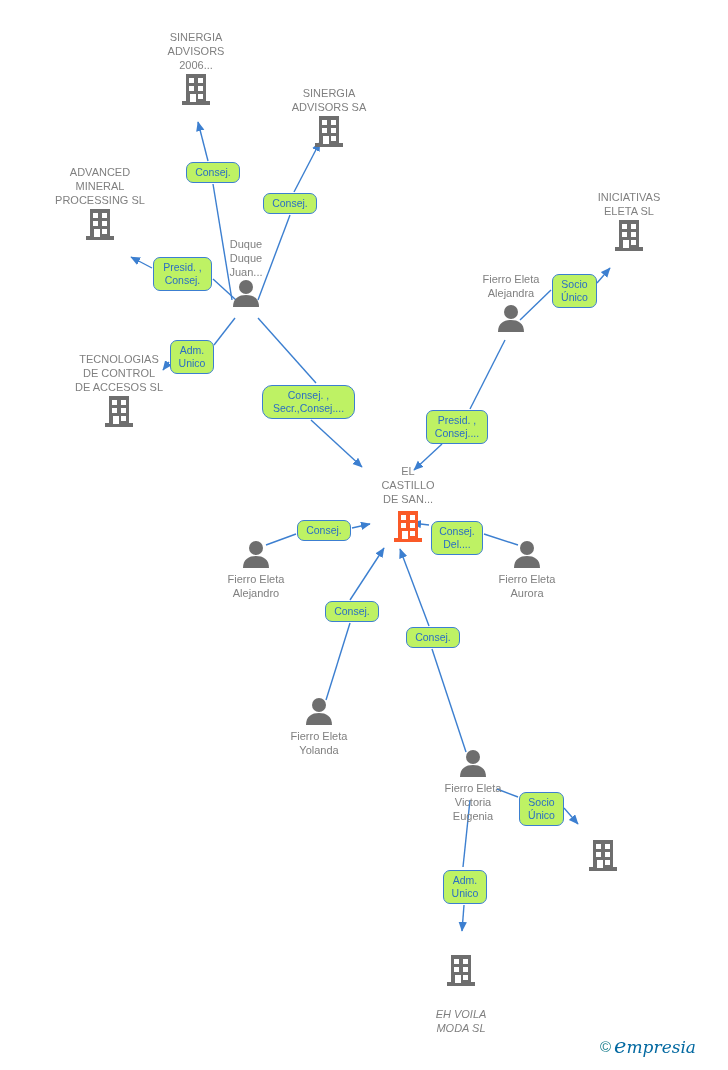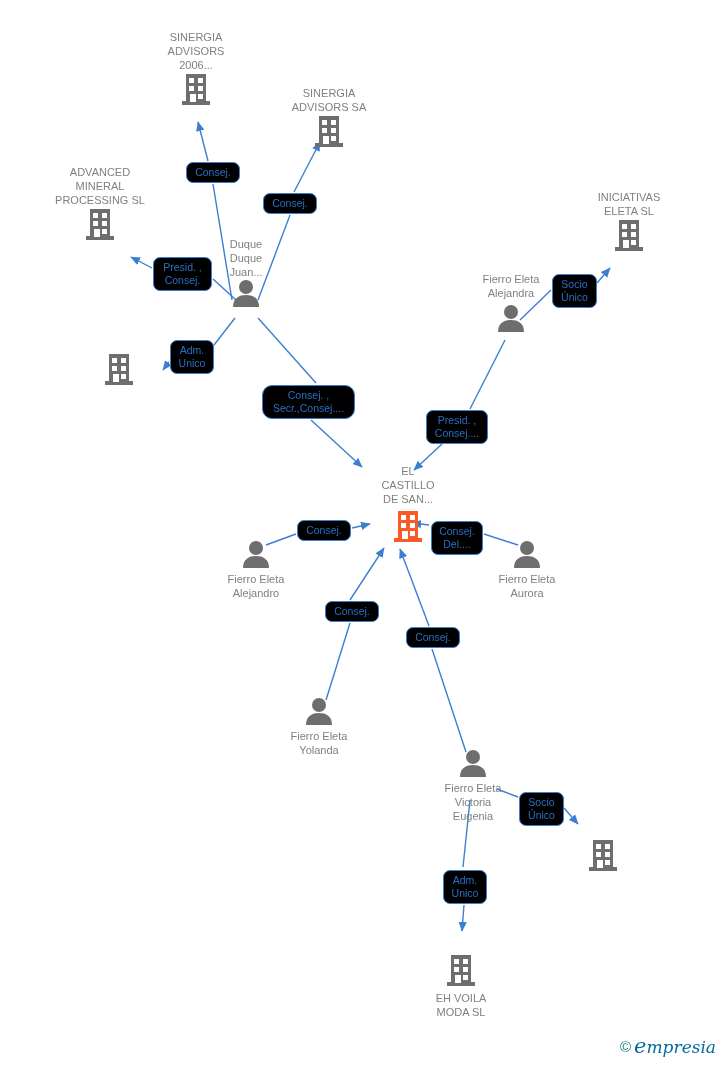"SINERGIA" #canvas { padding-left: 20px -> none }
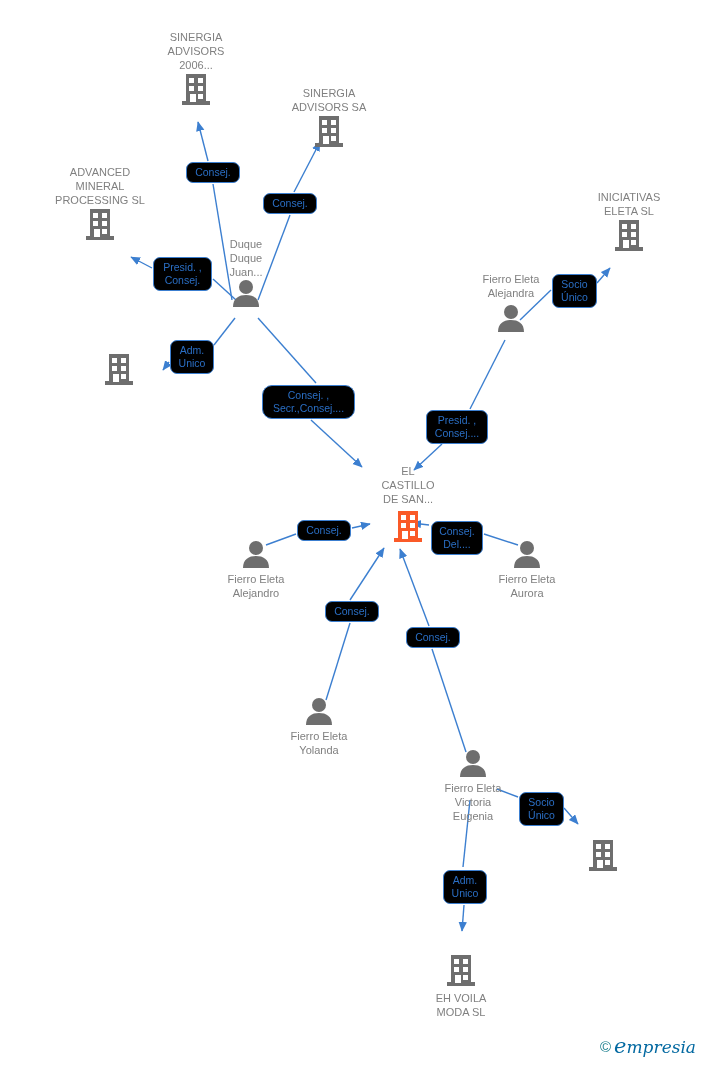"Consej." .edge-label { background: #000000 -> #bef264 }
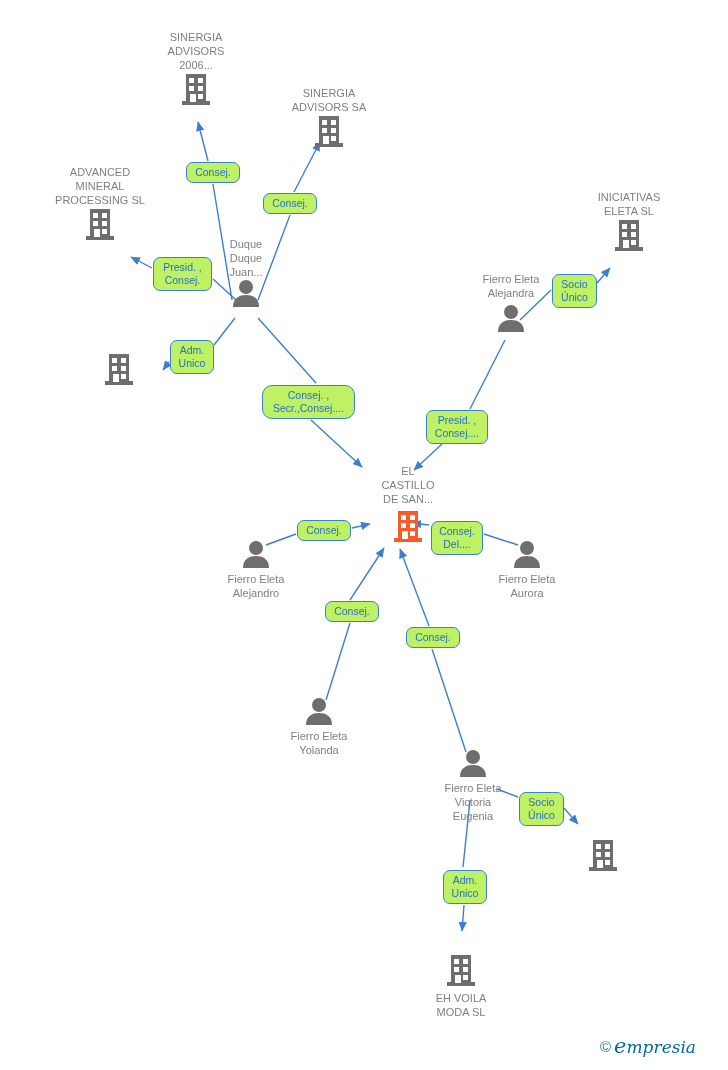"TECNOLOGIAS" div.label { html: none -> <div>TECNOLOGIAS DE CONTROL DE ACCESOS SL</div> }
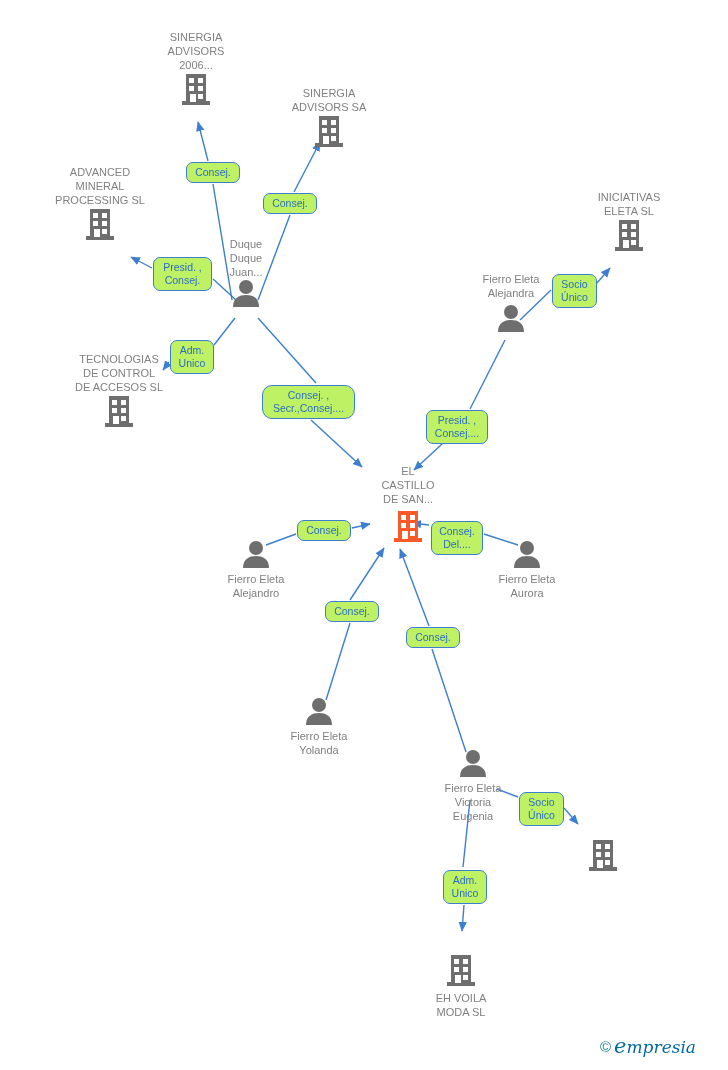"EH VOILA" div.label { font-style: none -> italic; margin-top: 4px -> 20px }
